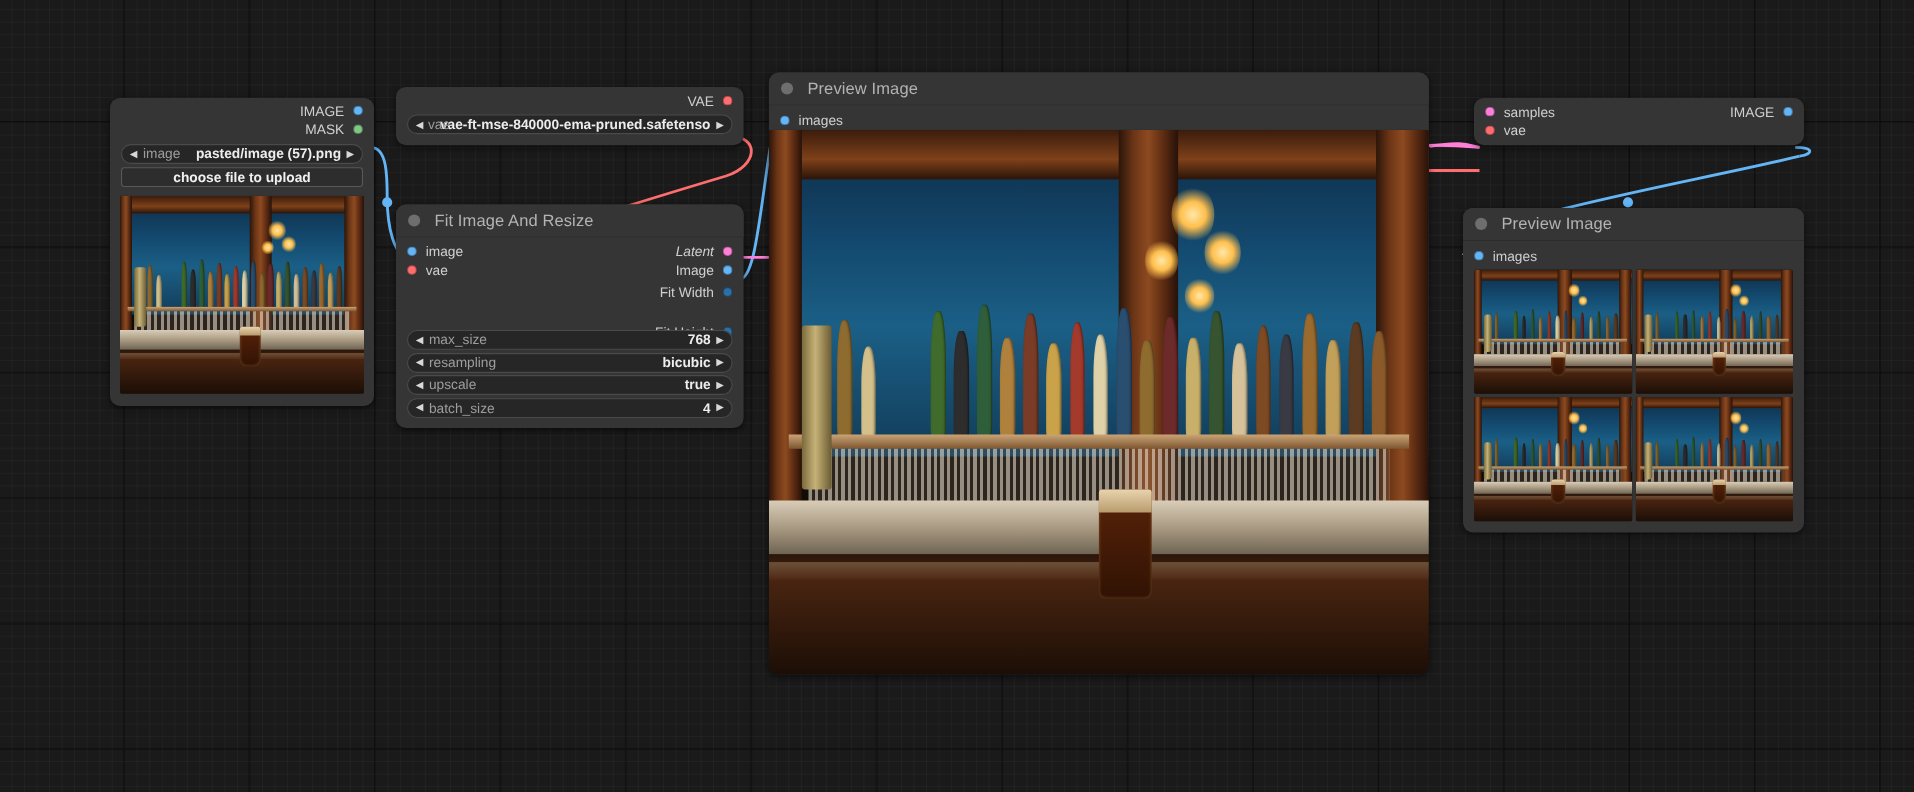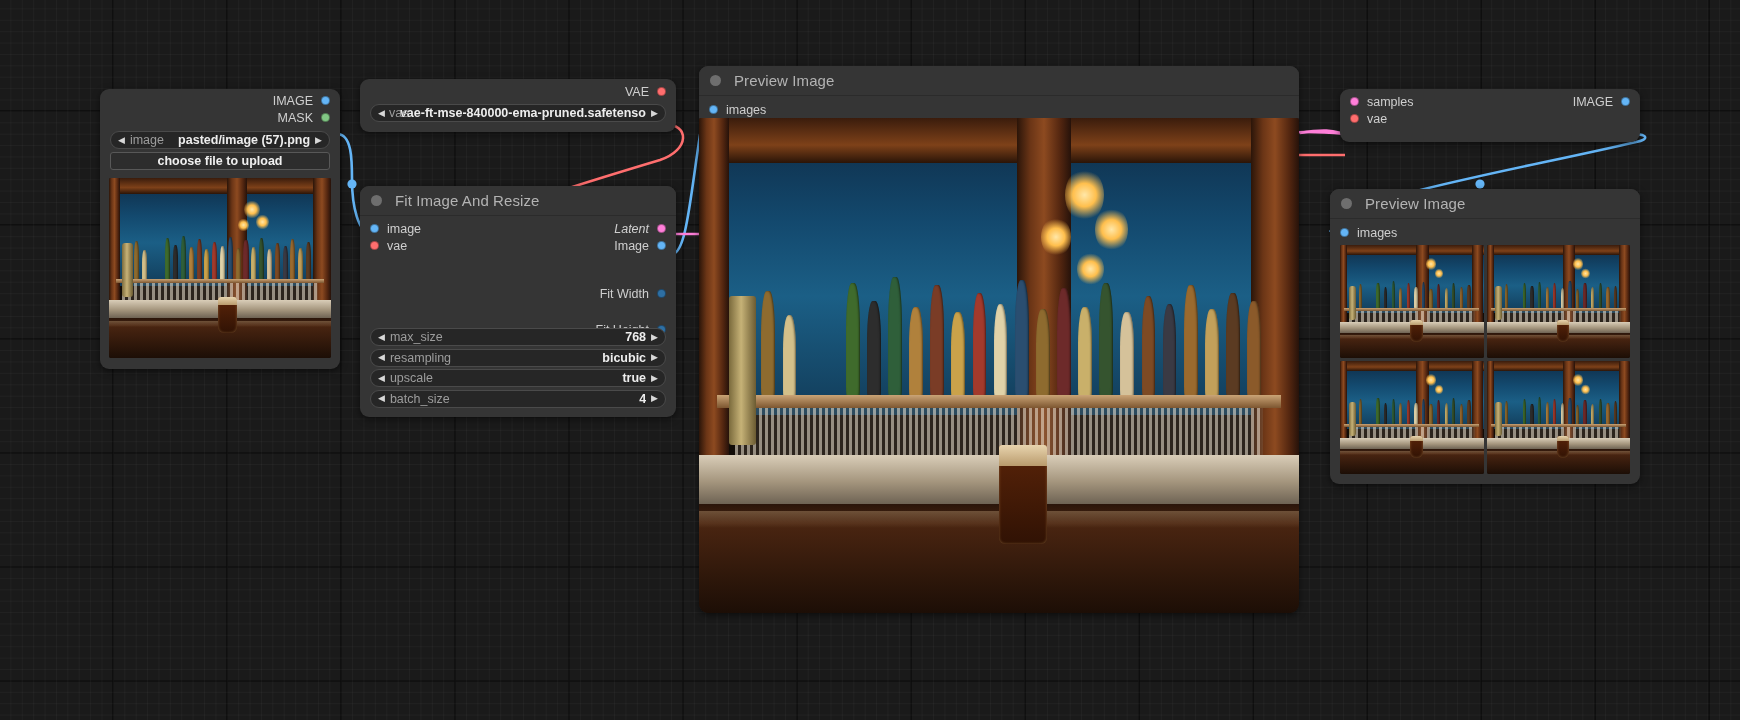"samples" div.node-body { padding-bottom: 13px -> 3px }
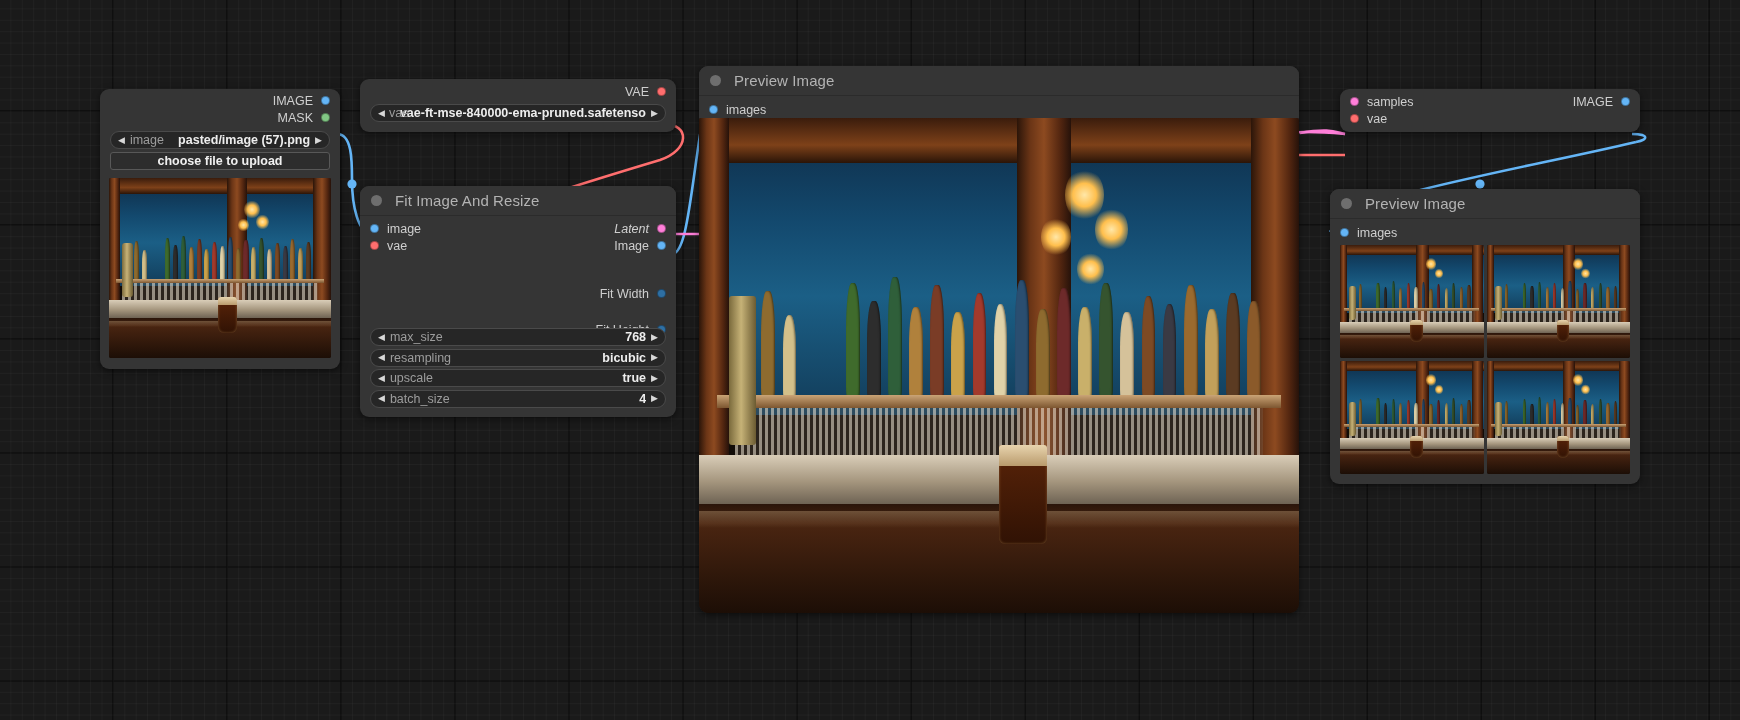"Fit Width" div.slot-row { margin-top: 28px -> none }
